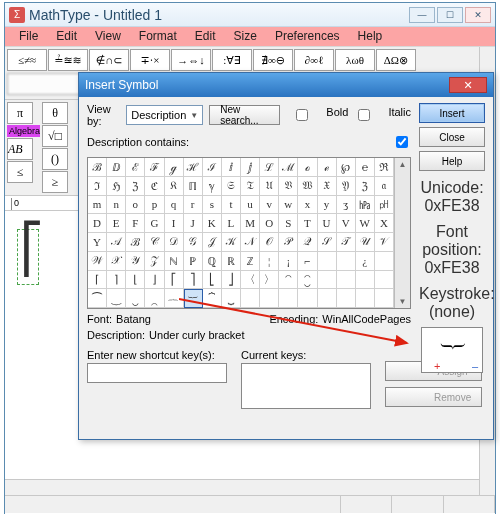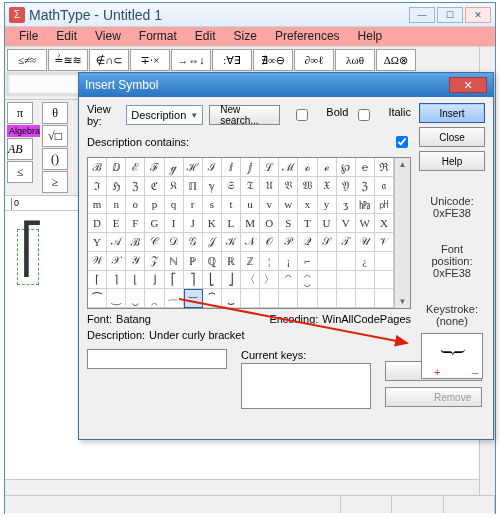"Unicode:" .info-block { font-size: 11px -> 16px; margin-top: 20px -> 4px }
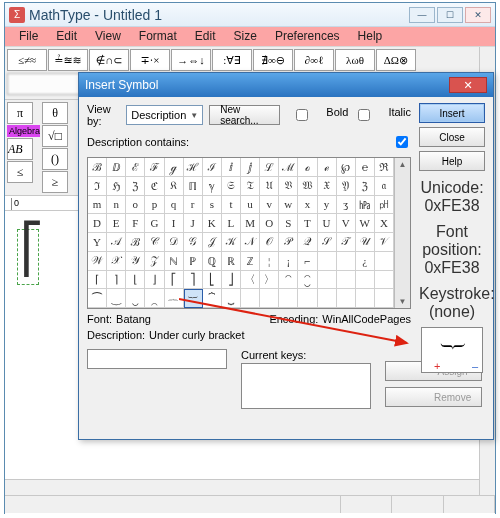"Enter new shortcut key(s):" span { html: none -> <span>Enter new shortcut key(s):</span> }
